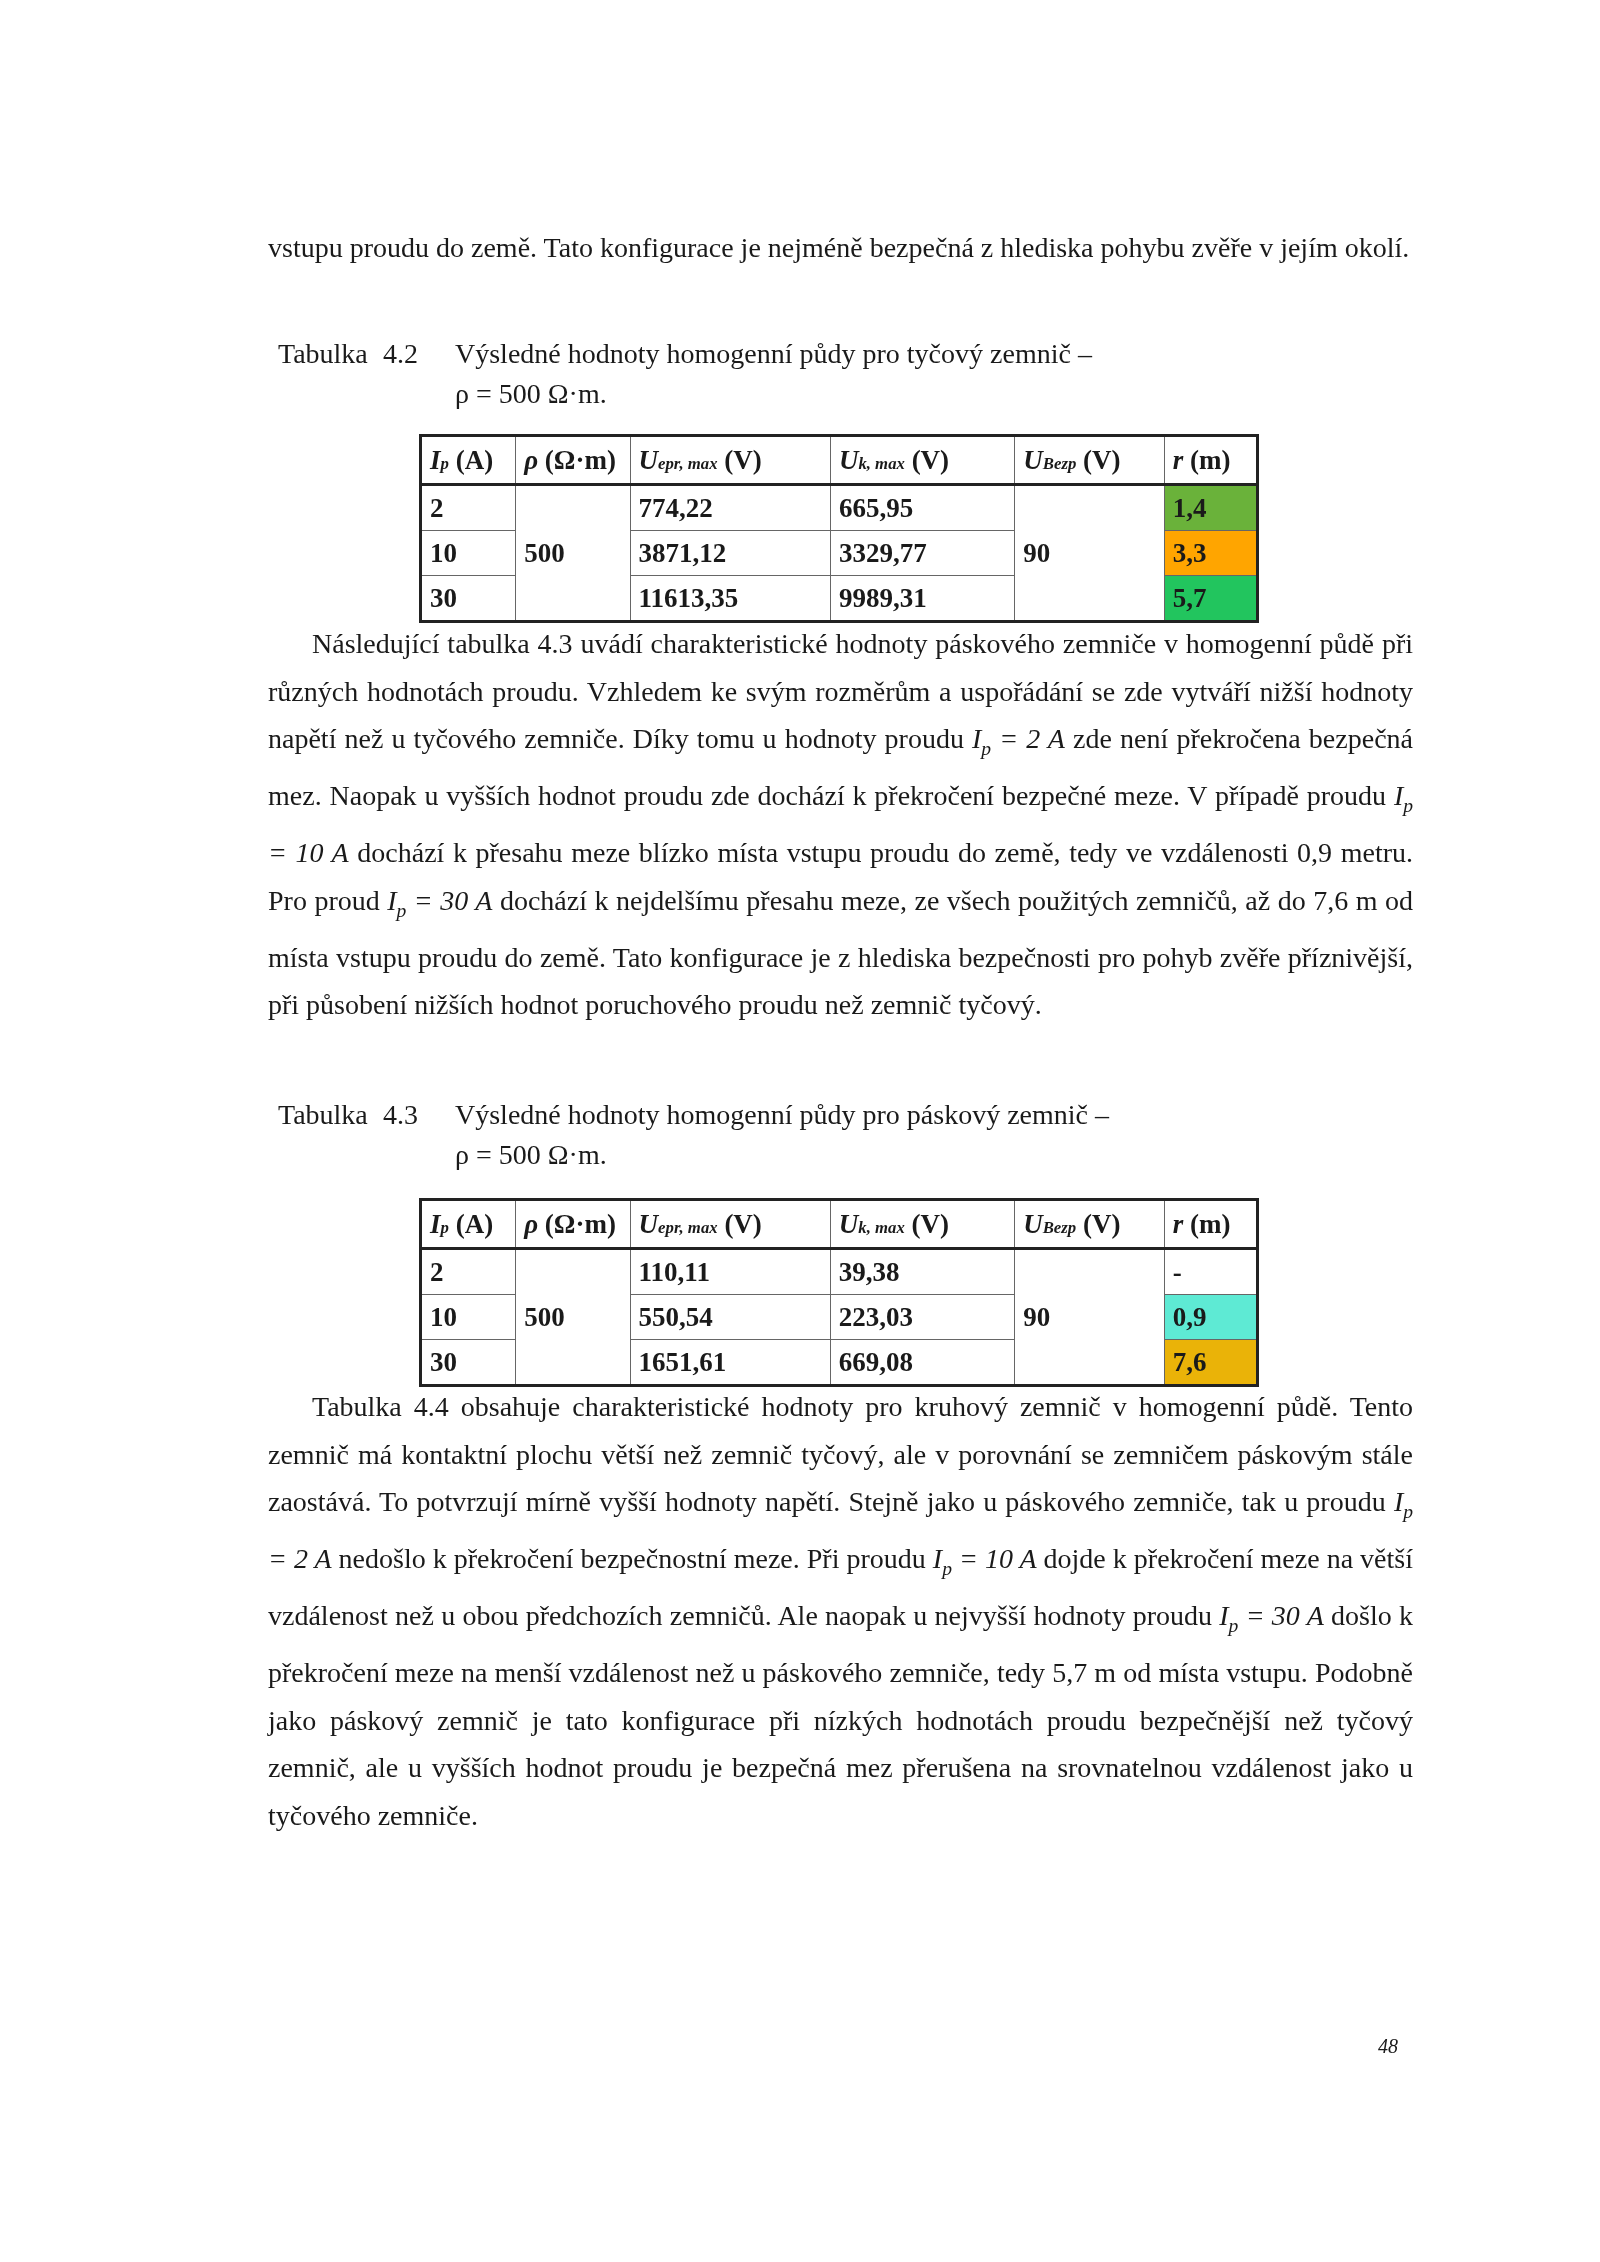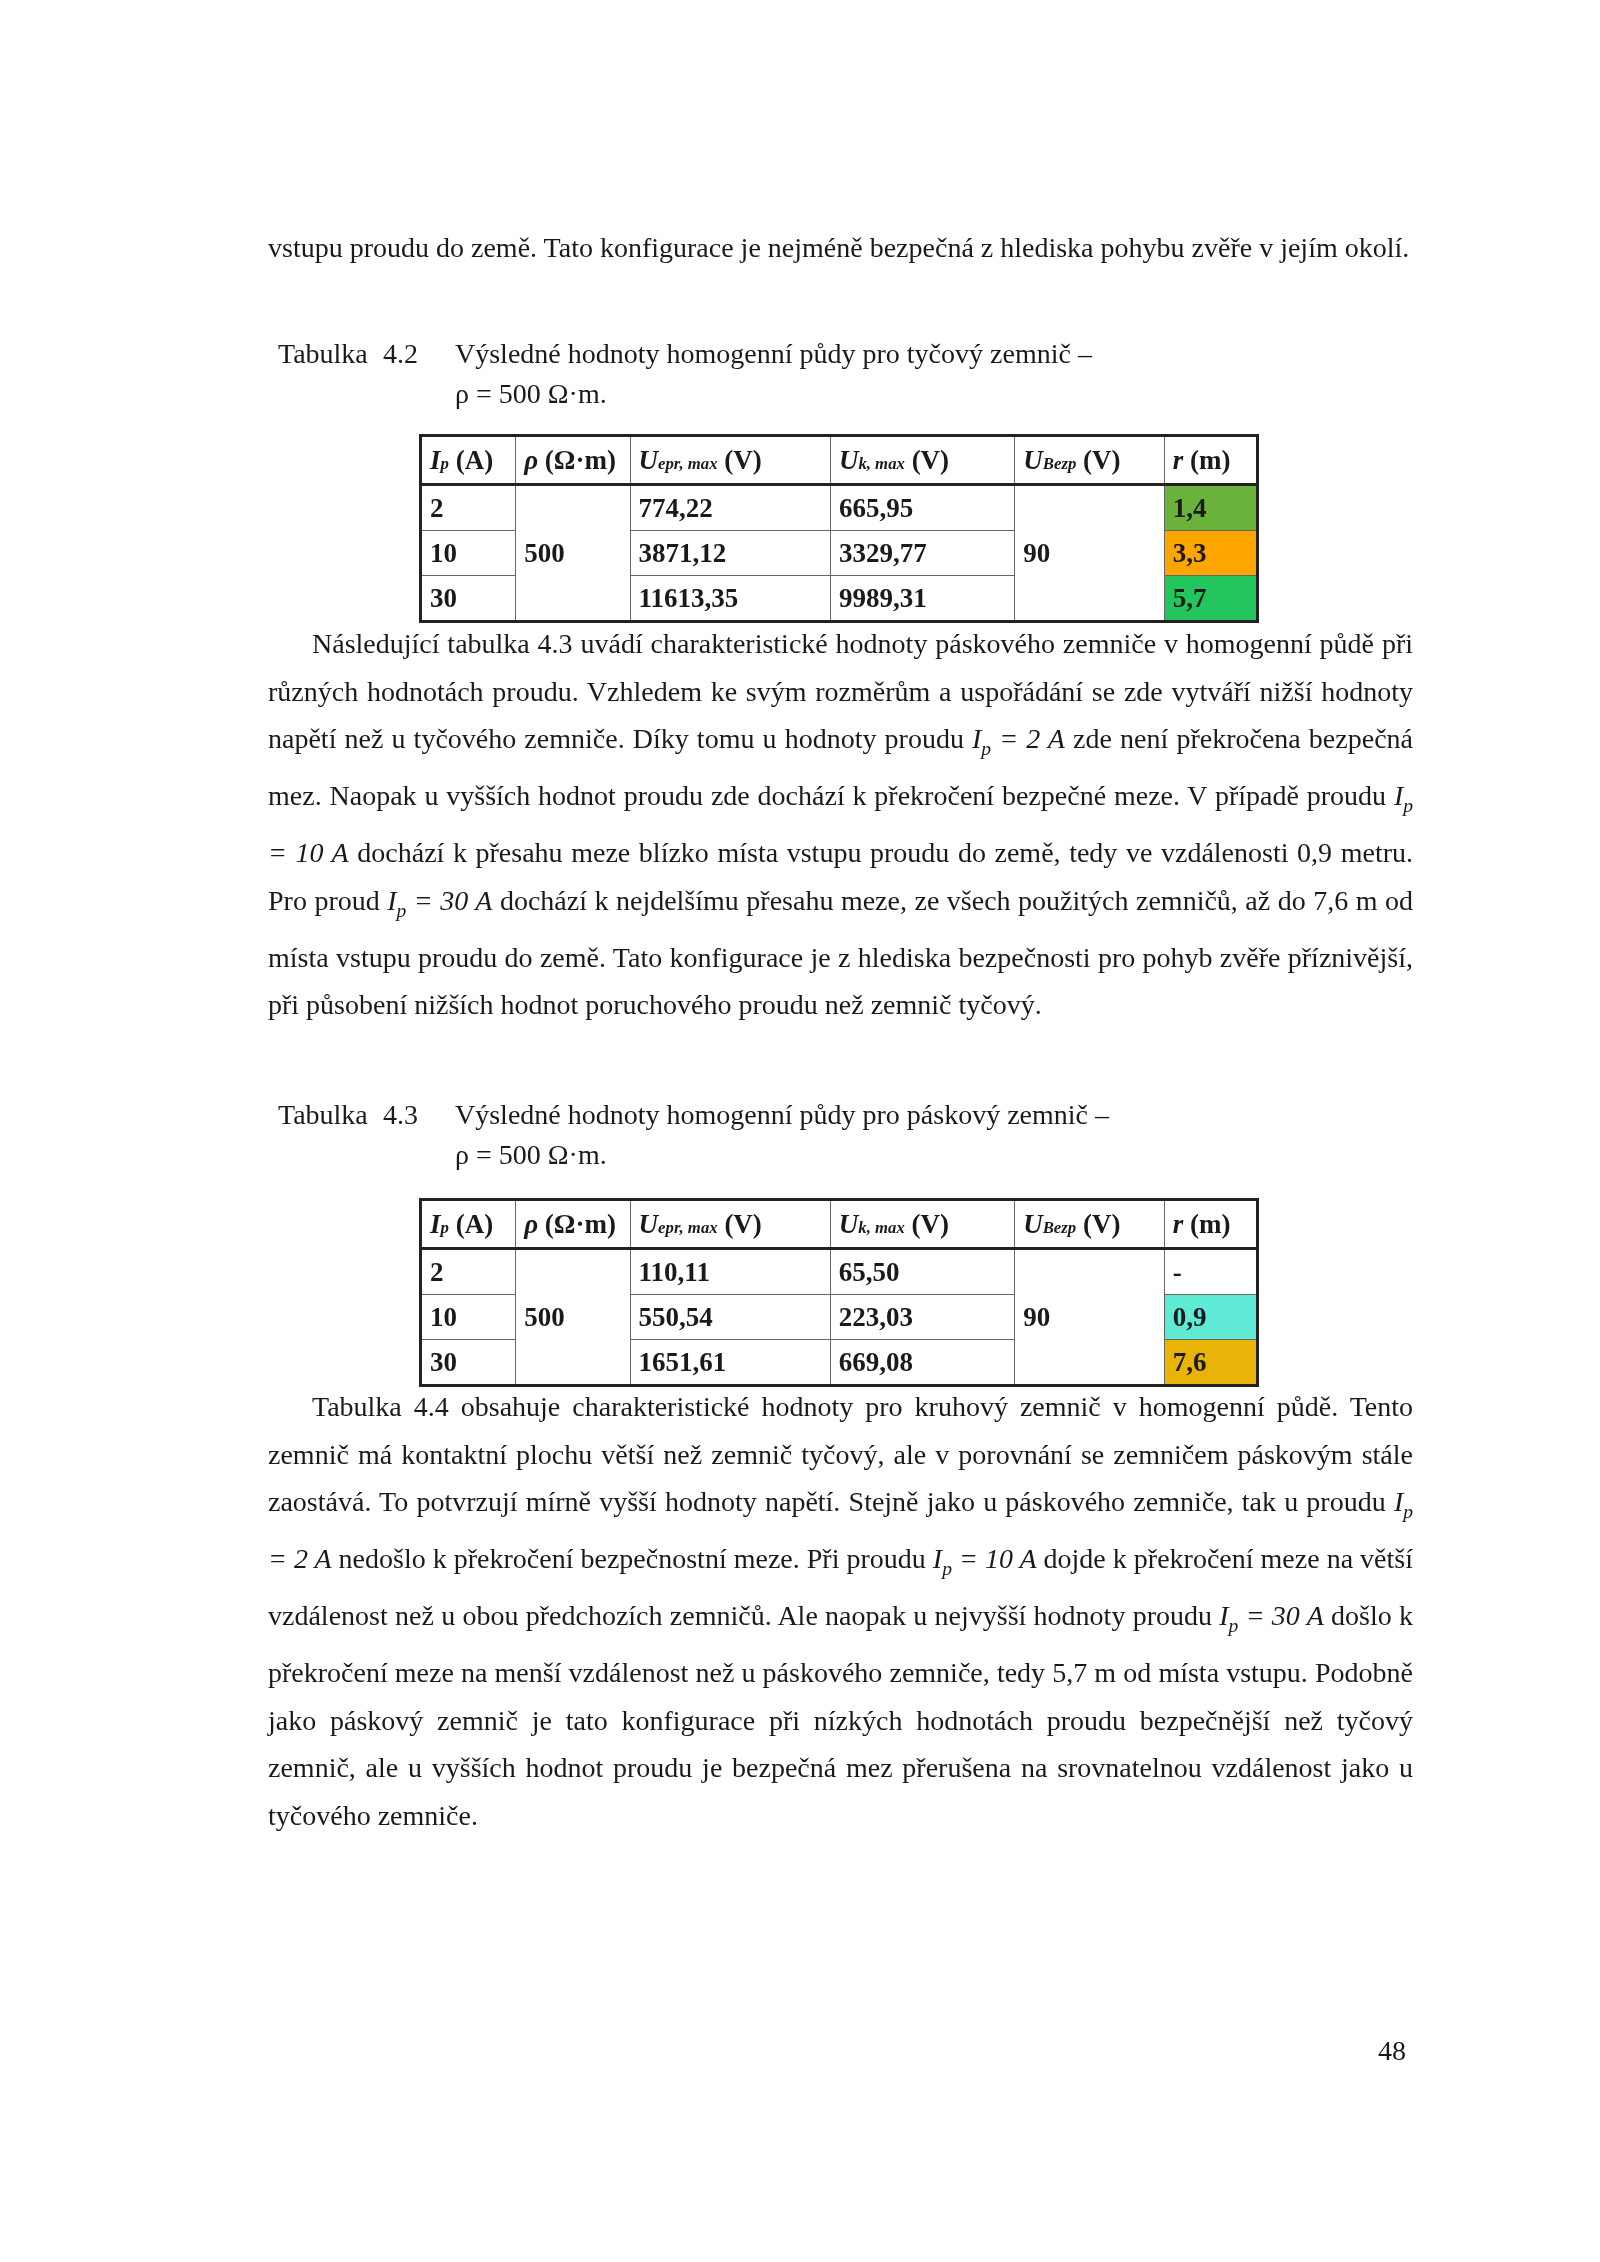"65,50" td { text: 65,50 -> 39,38 }
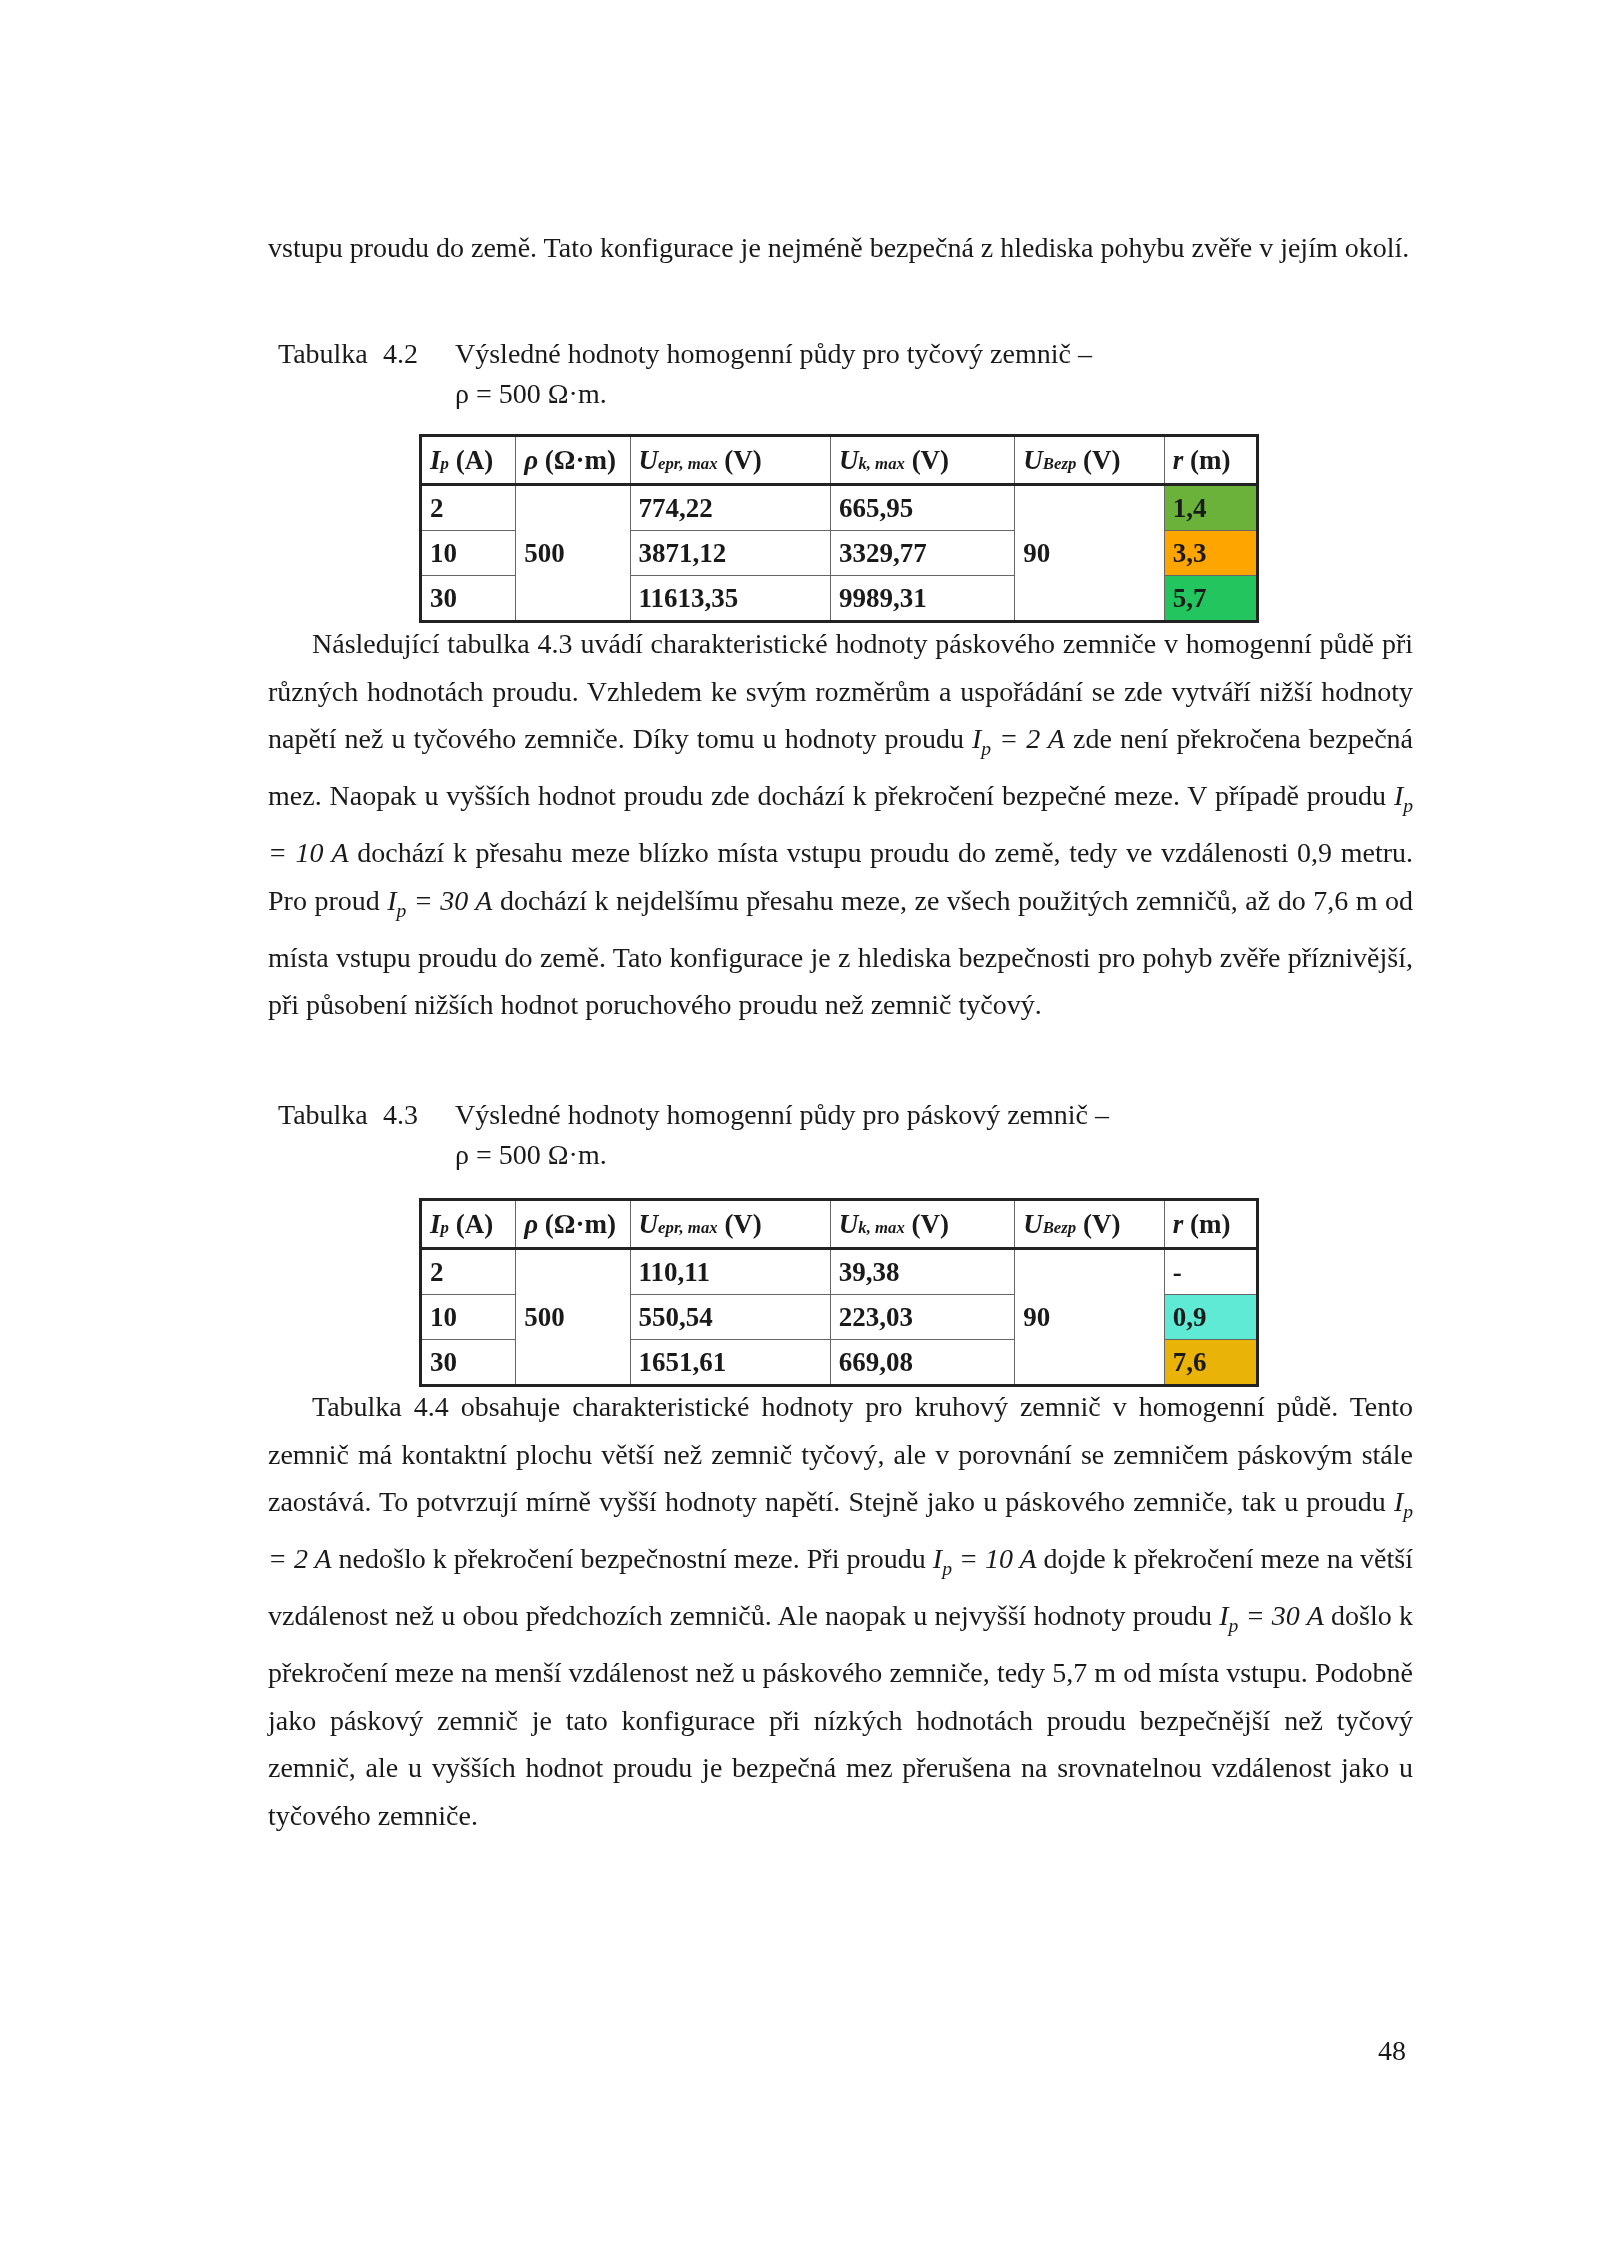"48" .pagenum { font-size: 28px -> 20px; font-style: none -> italic }
